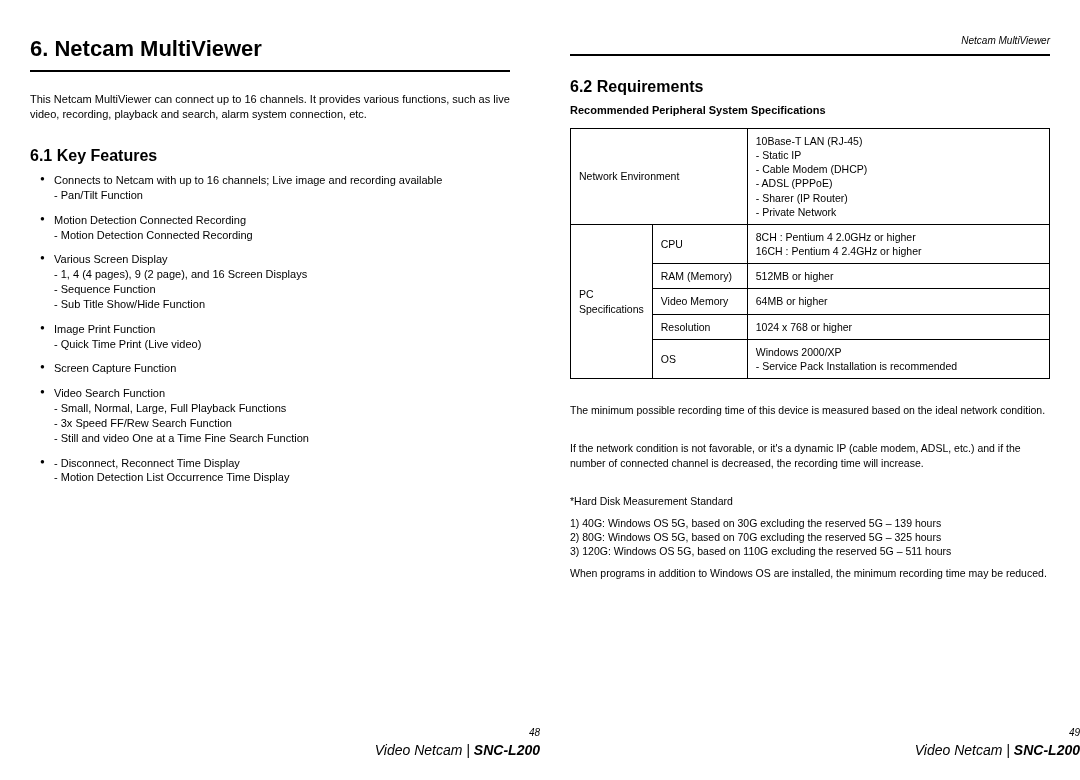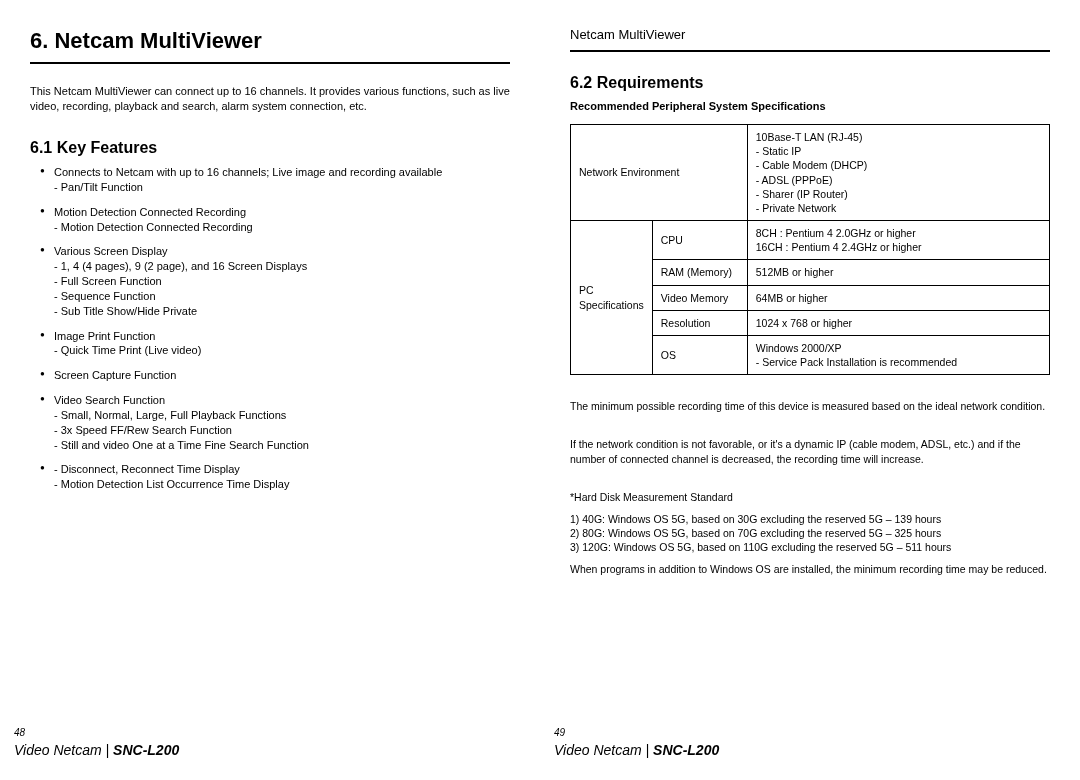"6. Netcam MultiViewer" .page { padding: 26px 40px 20px 40px -> 34px 40px 20px 40px }
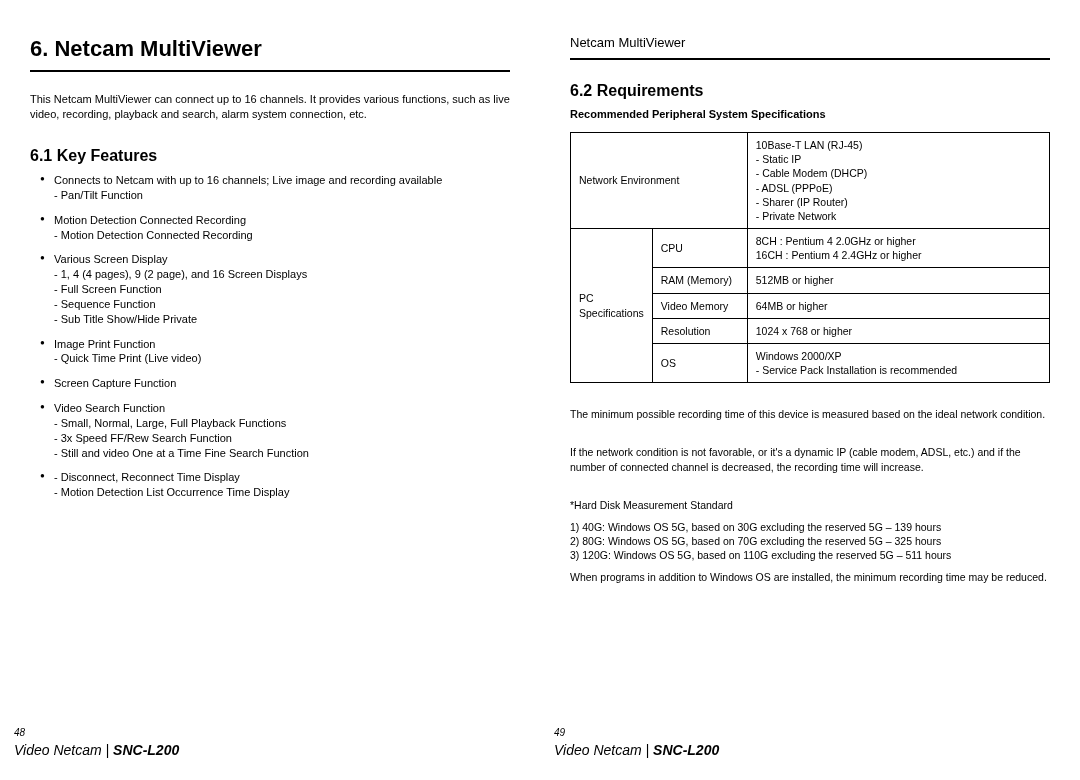"Netcam MultiViewer" .running-head { font-size: 13px -> 10px; font-style: none -> italic; text-align: left -> right }
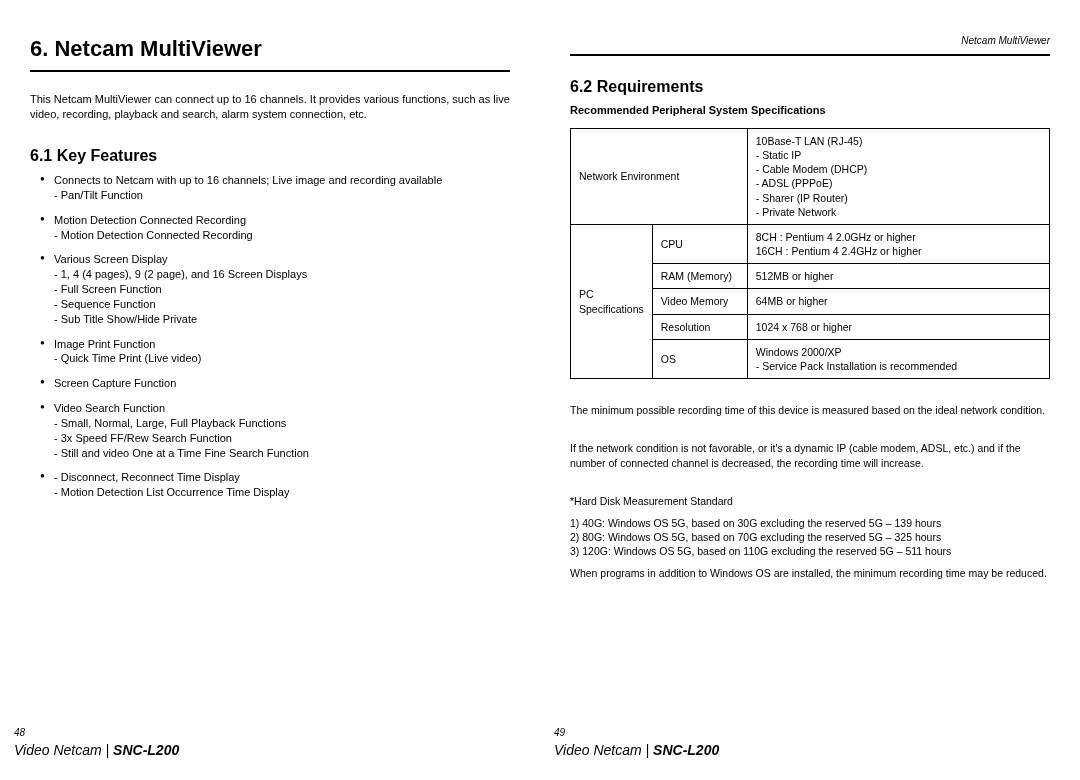"Full Screen Function" div { html: <div>Full Screen Function</div> -> none }
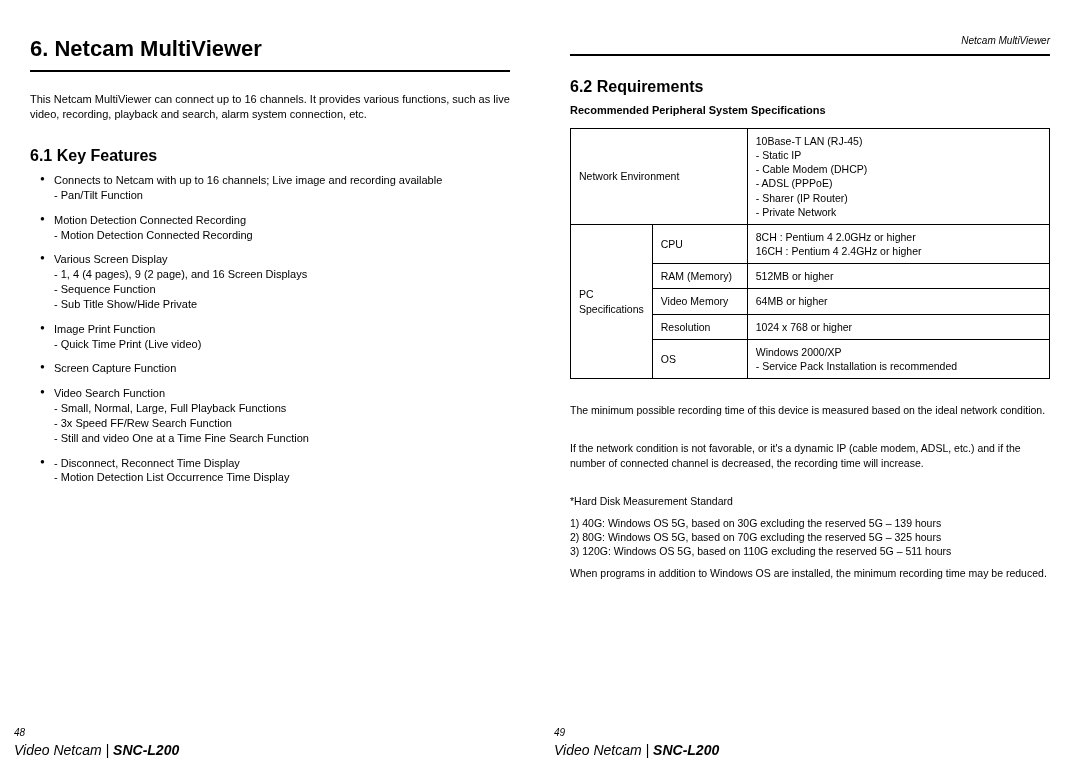"Sub Title Show/Hide Private" div { text: Private -> Function }
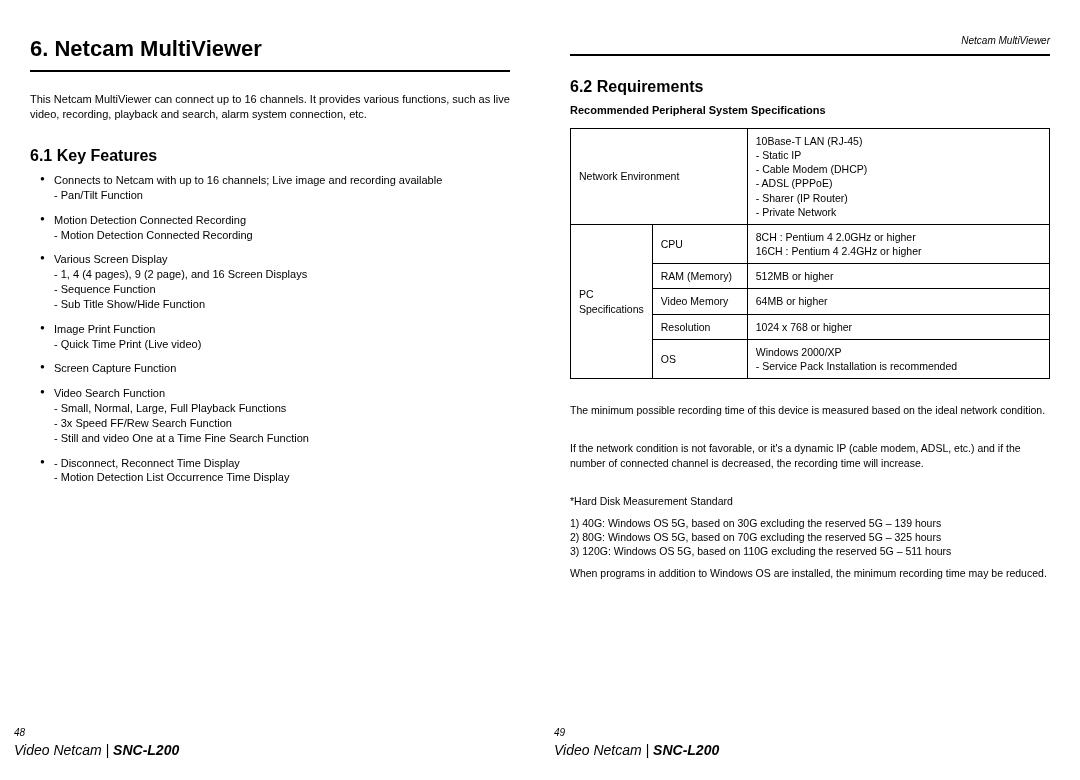"48" .footer { text-align: left -> right }
